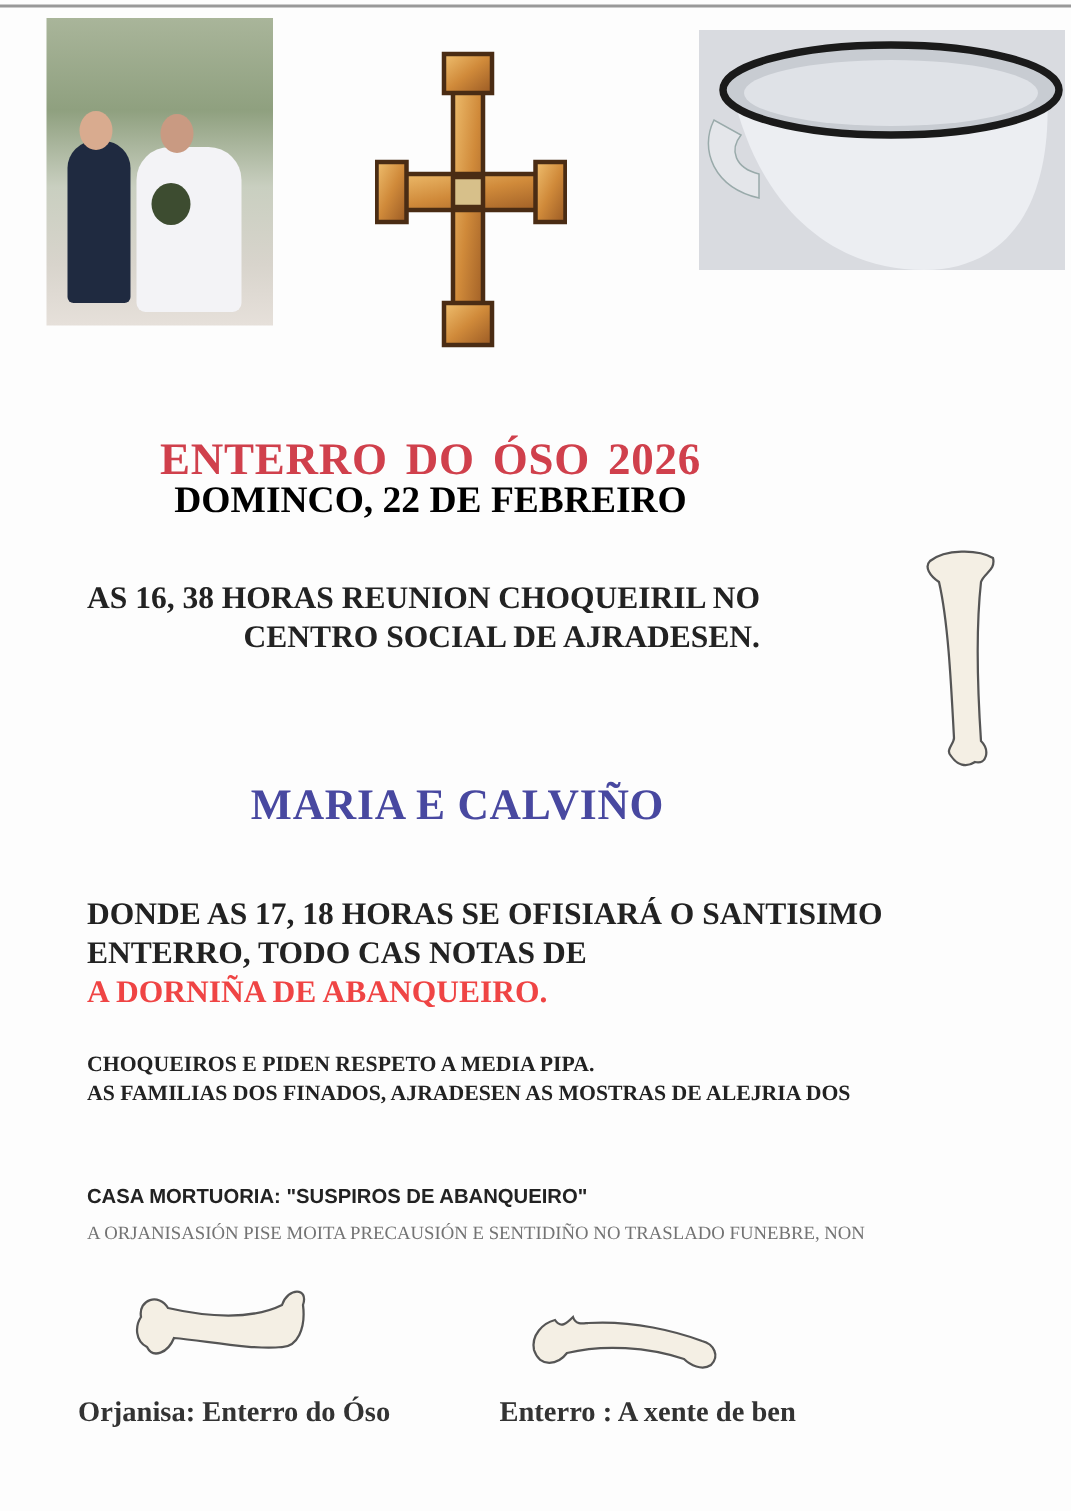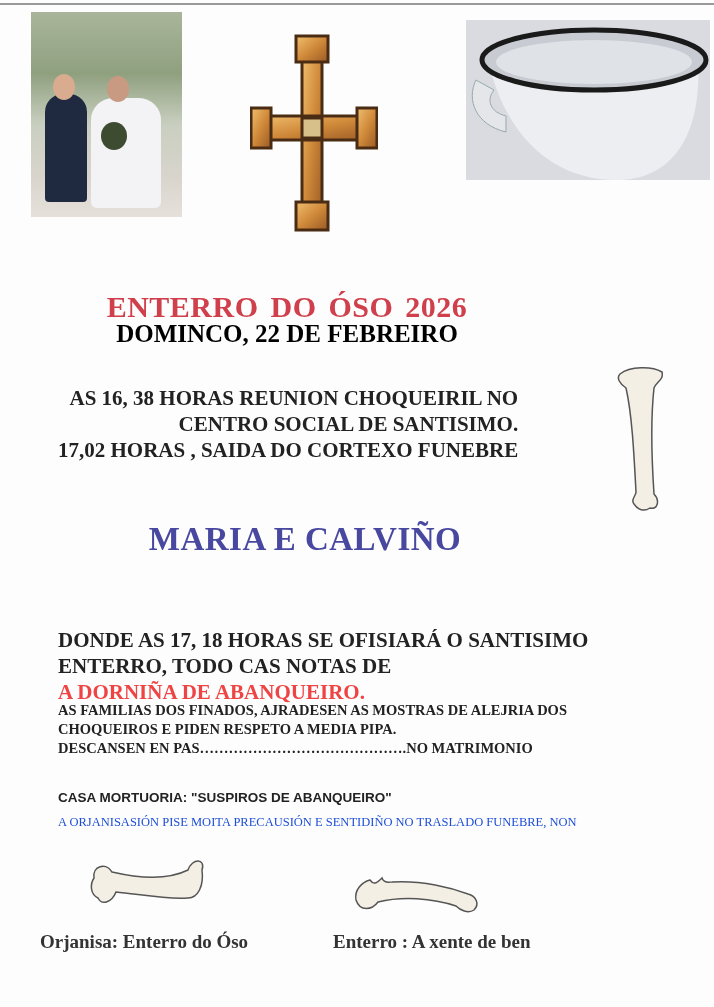"CENTRO SOCIAL DE SANTISIMO." div { text: SANTISIMO -> AJRADESEN }
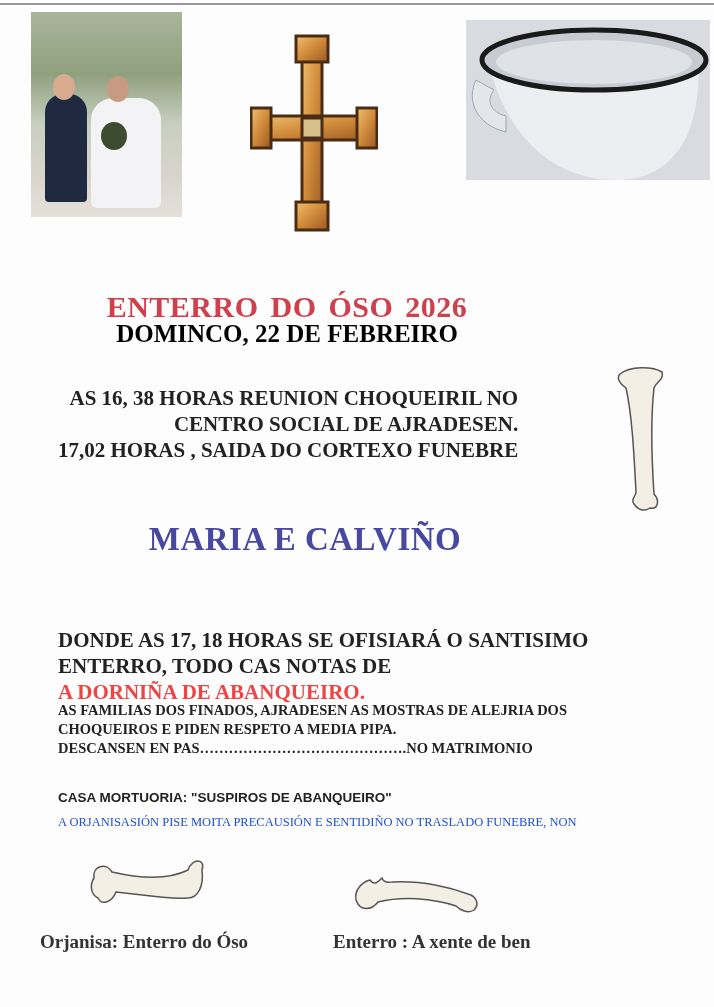"17,02 HORAS , SAIDA DO" div { html: <div>17,02 HORAS , SAIDA DO CORTEXO FUNEBRE</div> -> none }
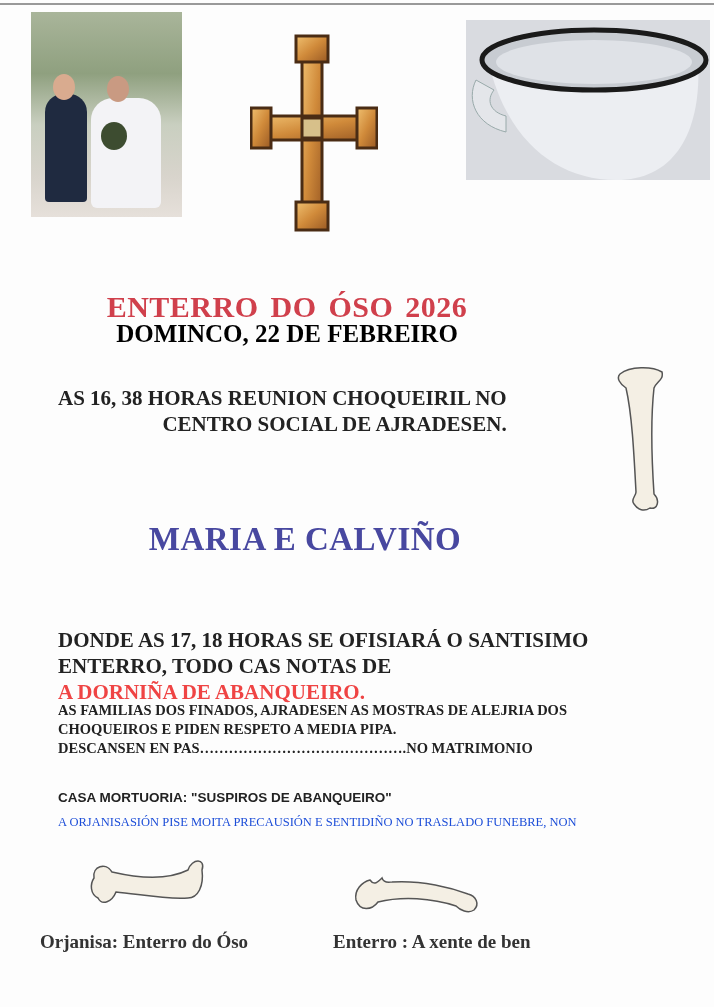"MARIA E CALVIÑO" .names { font-size: 33px -> 29px }
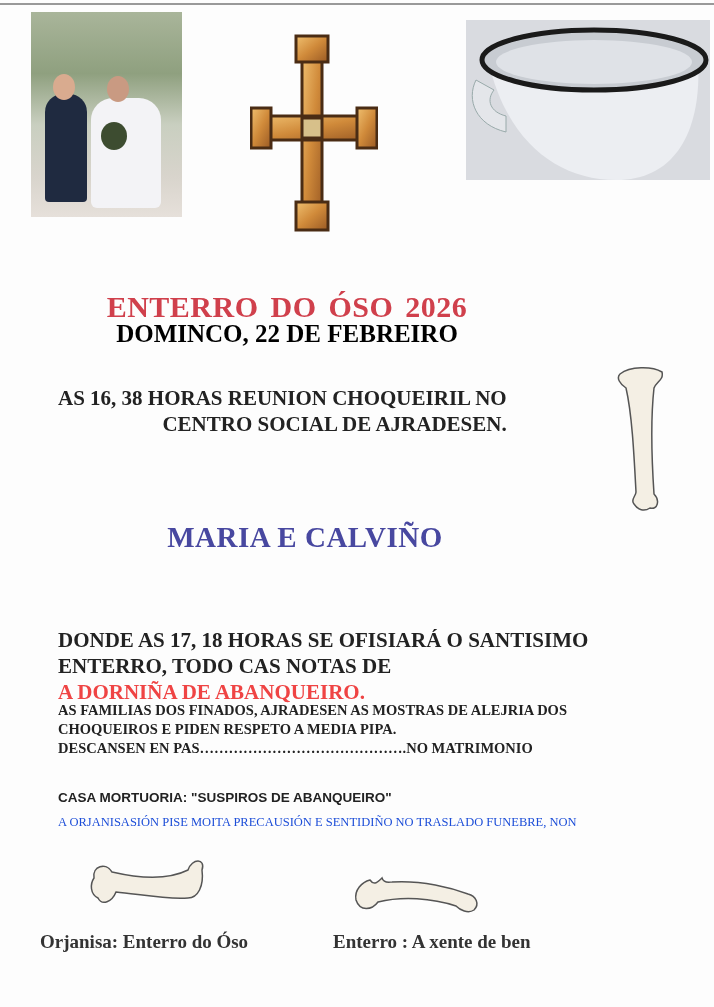"DONDE AS 17, 18 HORAS" .p2 { margin-top: 31px -> none }
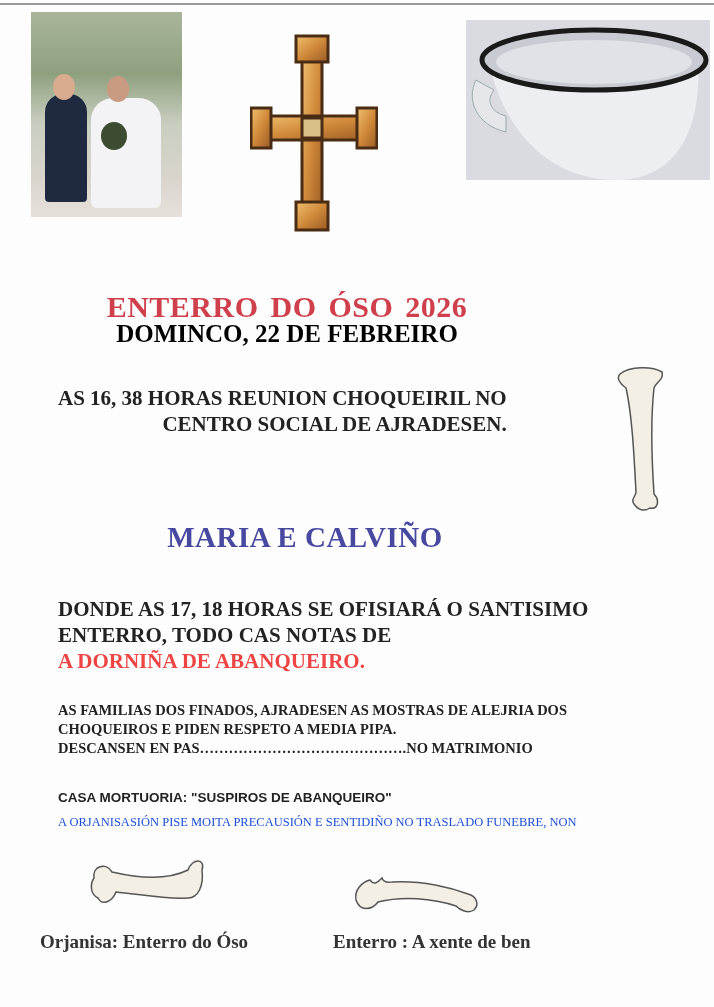"AS FAMILIAS DOS FINADOS, AJRADESEN" div { order: before "CHOQUEIROS E PIDEN RESPETO A" -> after "CHOQUEIROS E PIDEN RESPETO A" }
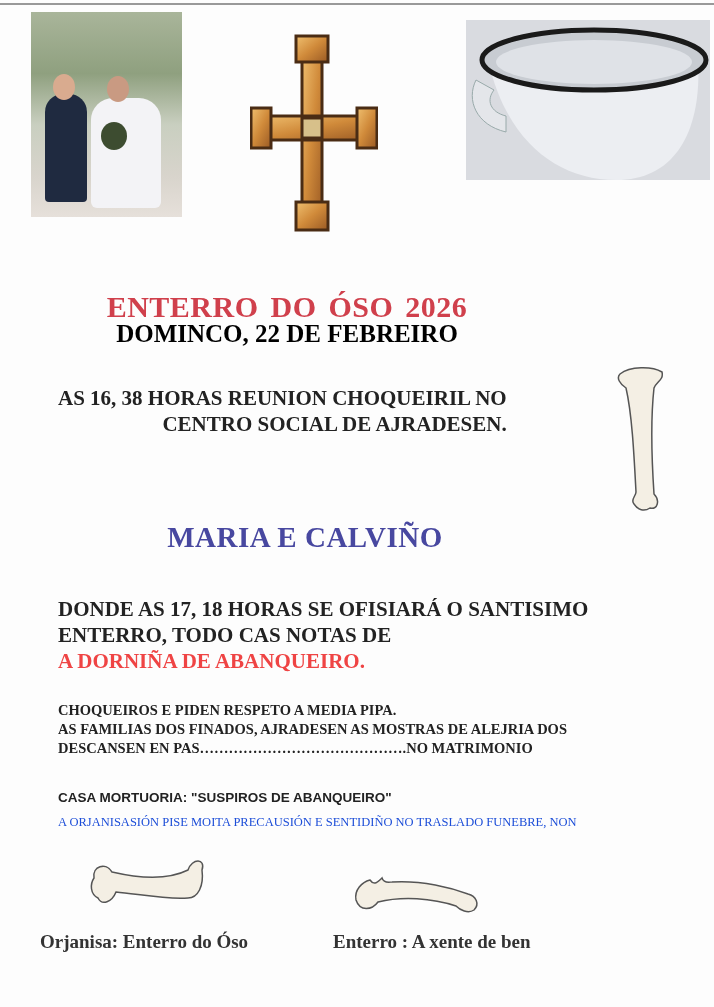"DESCANSEN EN PAS…………………………………….NO" div { html: <div>DESCANSEN EN PAS…………………………………….NO MATRIMONIO</div> -> none }
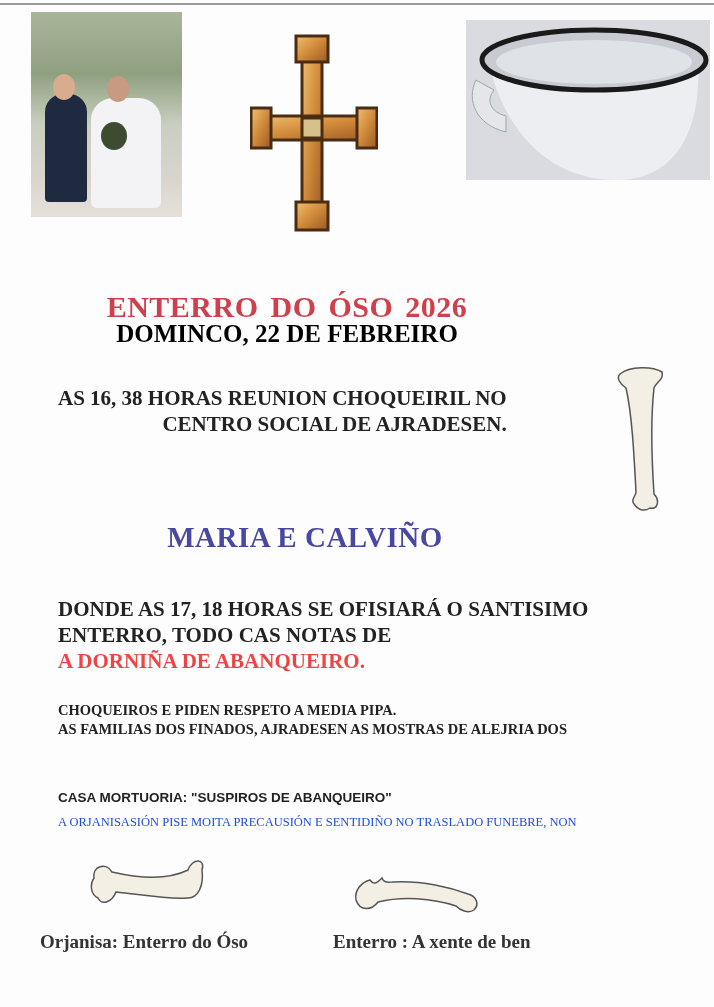"A ORJANISASIÓN PISE MOITA PRECAUSIÓN" .p4 { color: #1d4ed8 -> #737373 }
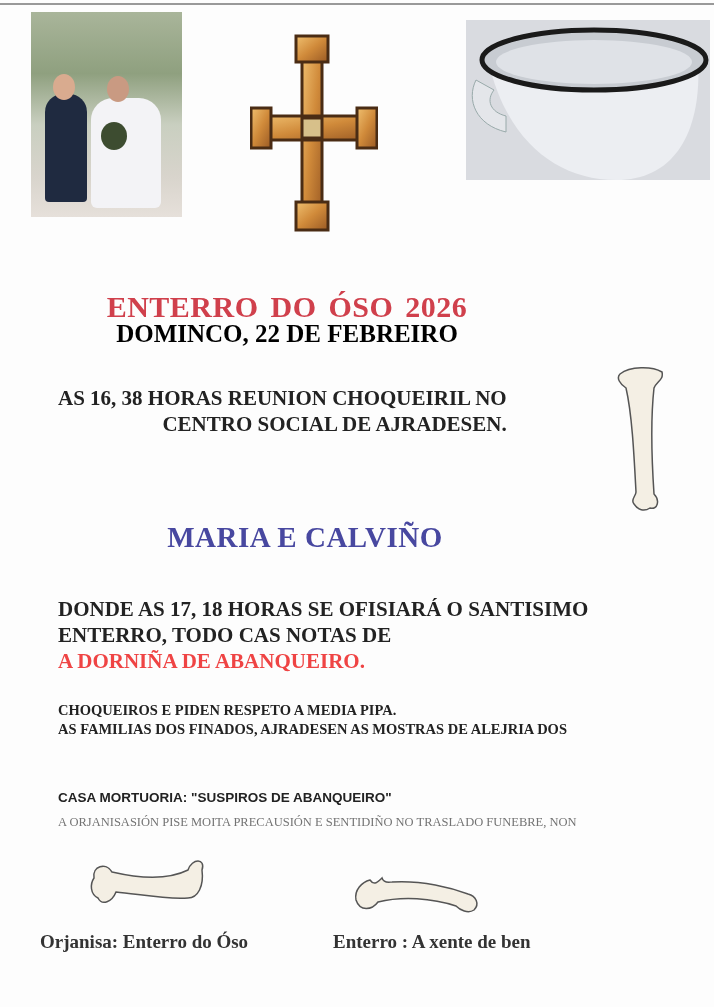"Orjanisa: Enterro do Óso" .f1 { left: 40px -> 52px }
